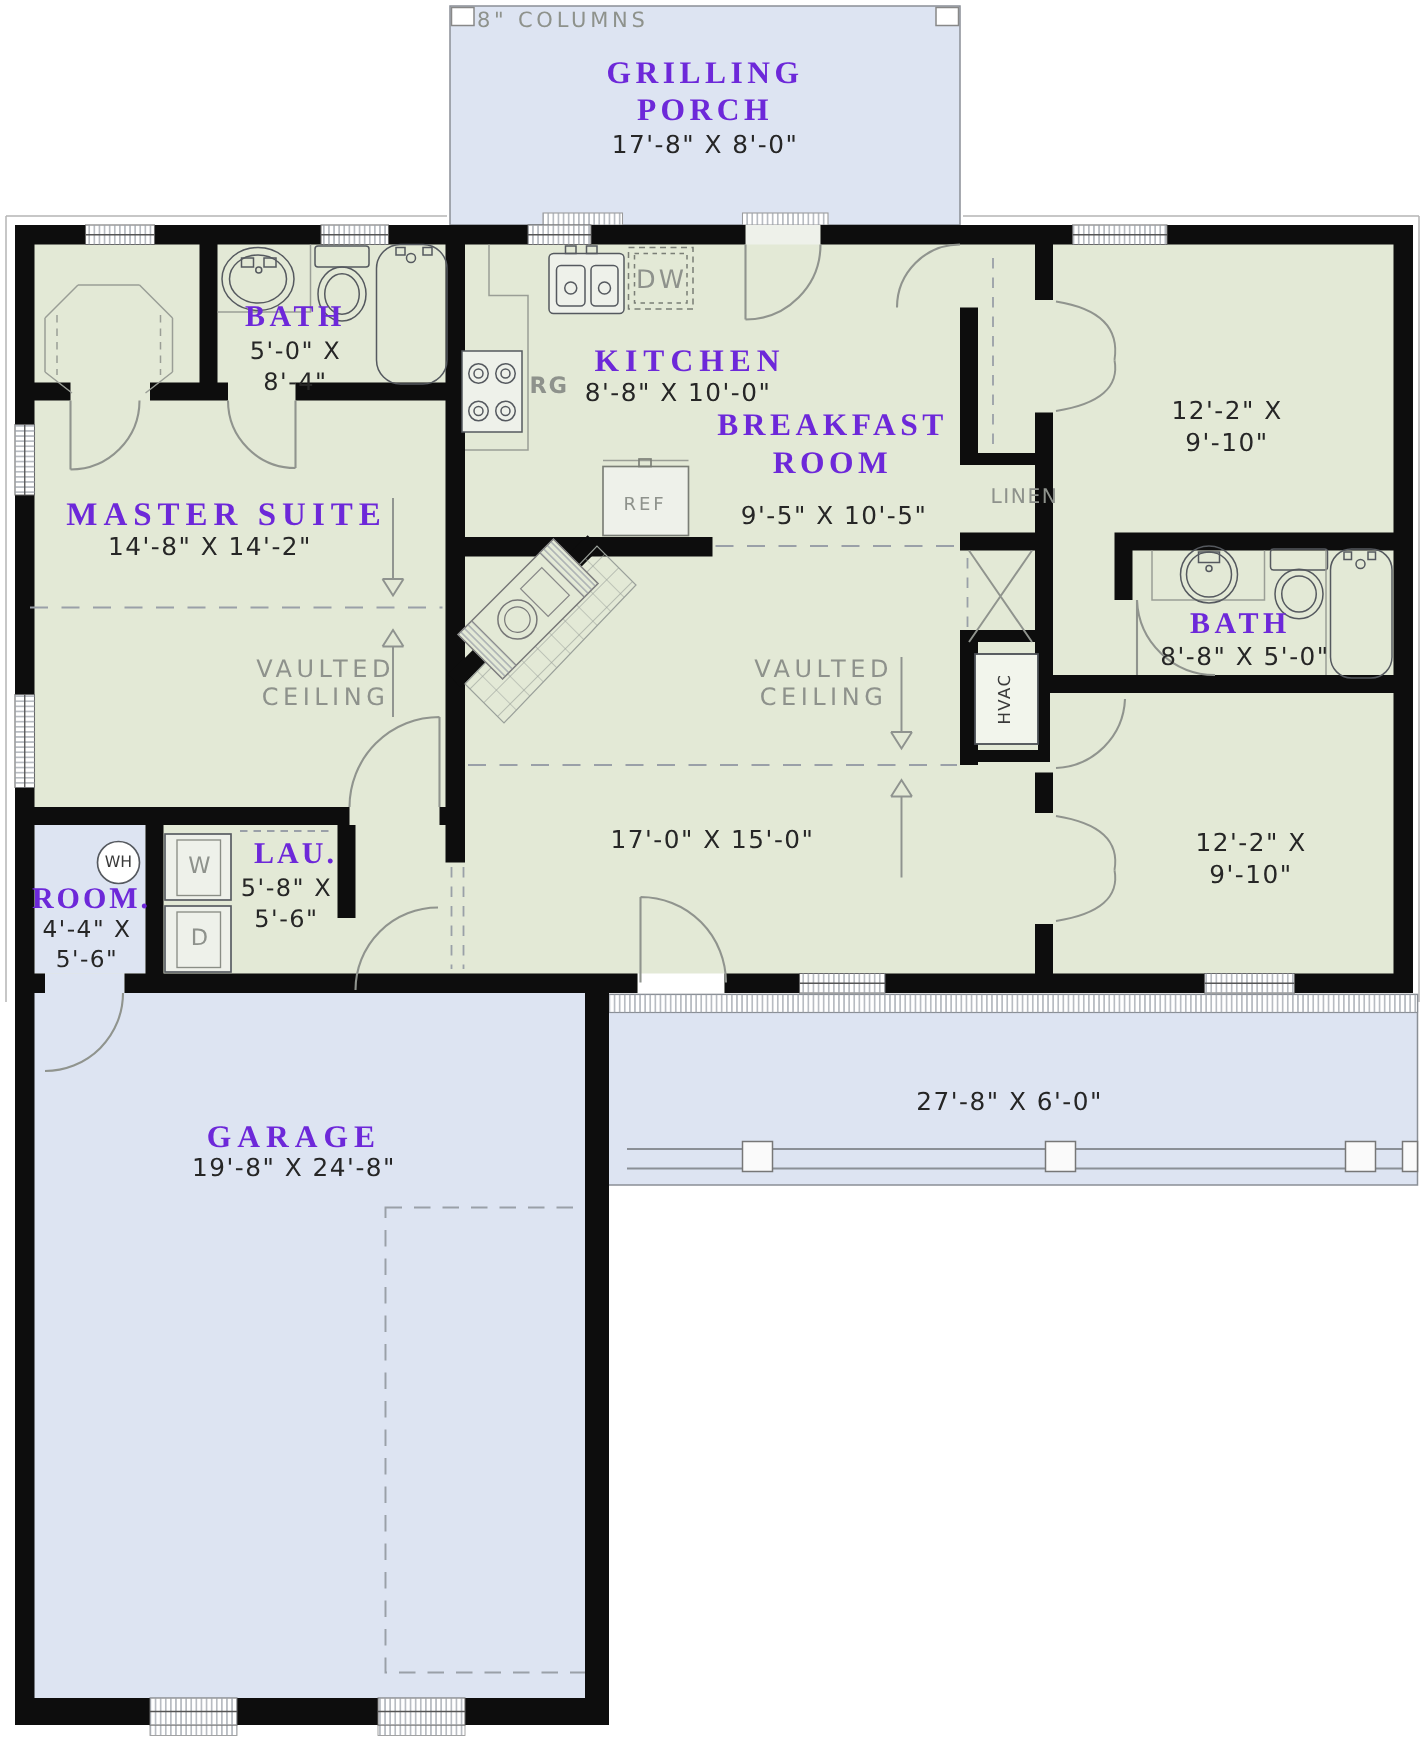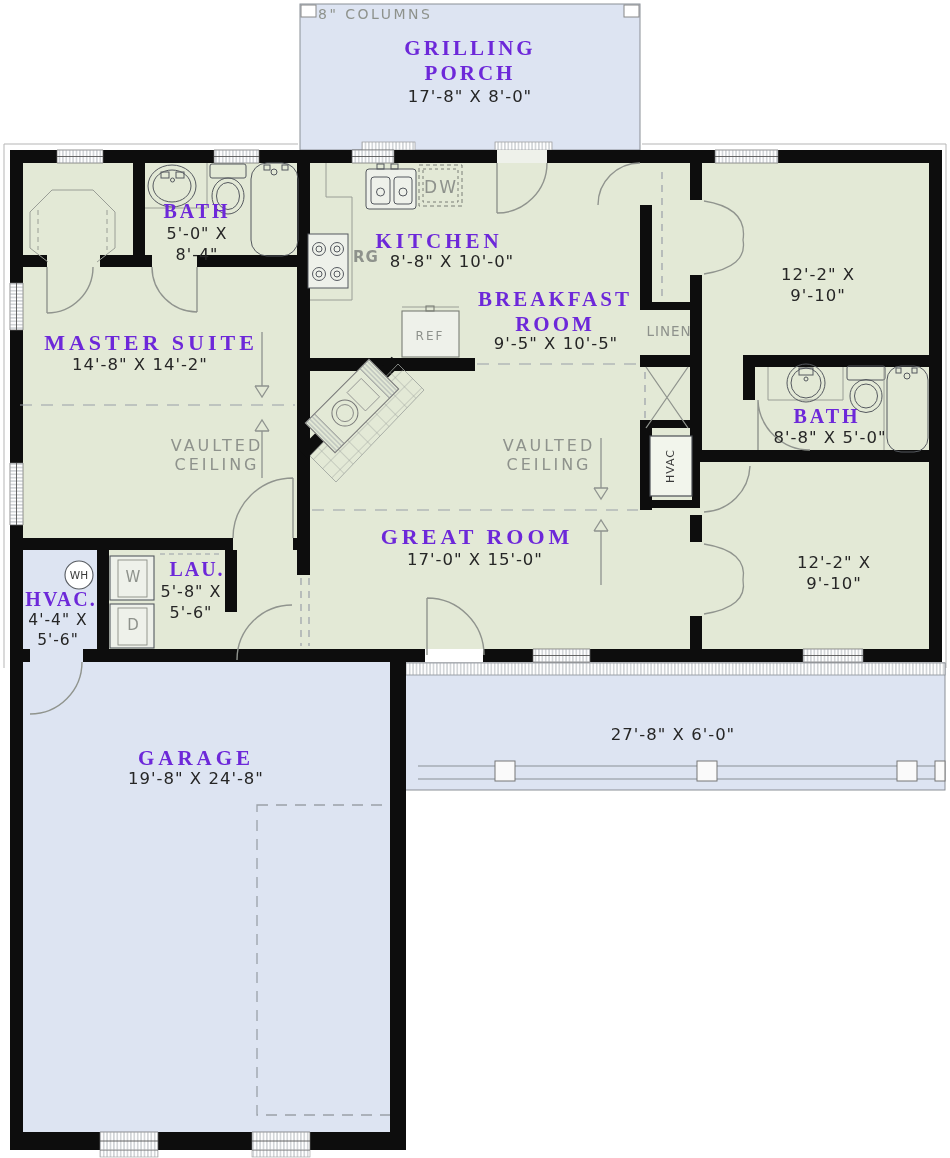"KITCHEN" div.lbl { left: 439px -> 460px }
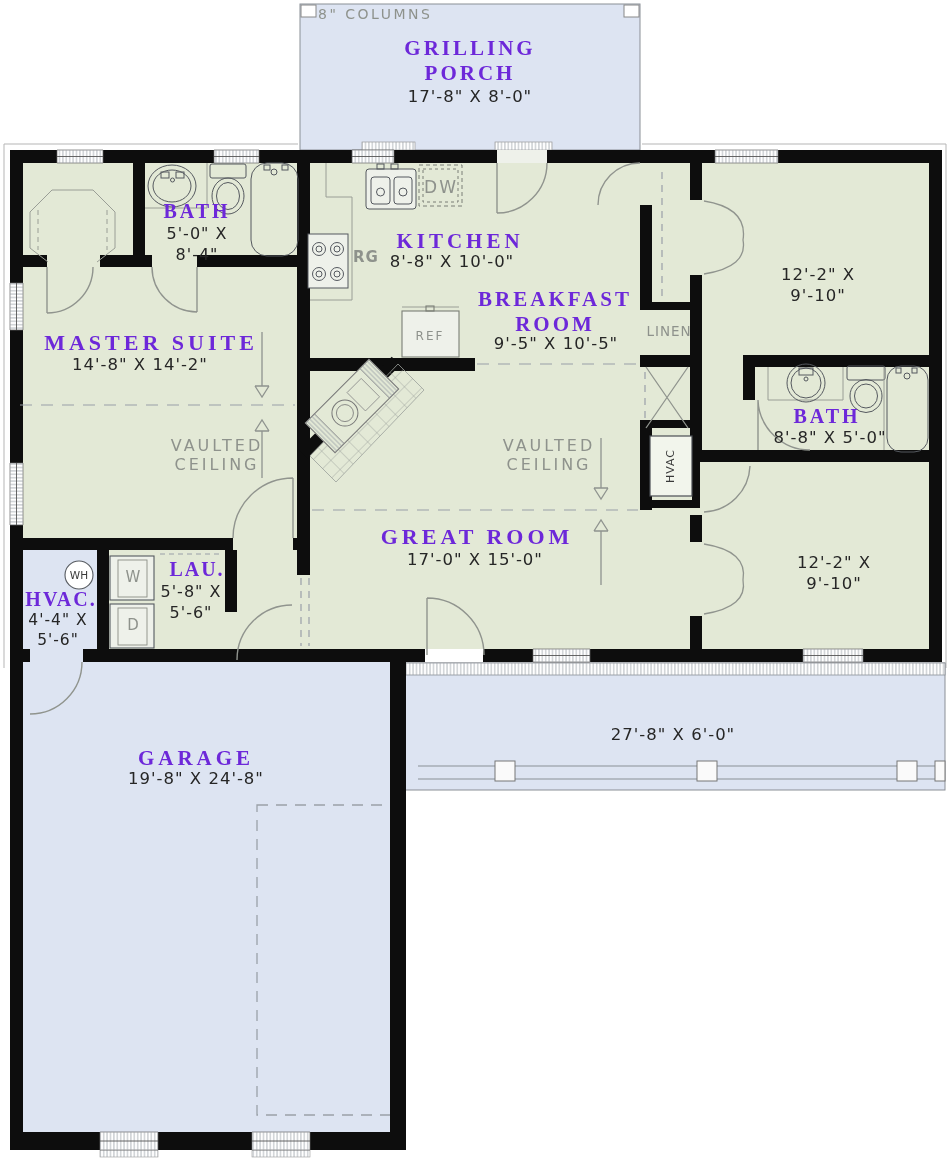"BREAKFAST" div.lbl { top: 312px -> 296px }
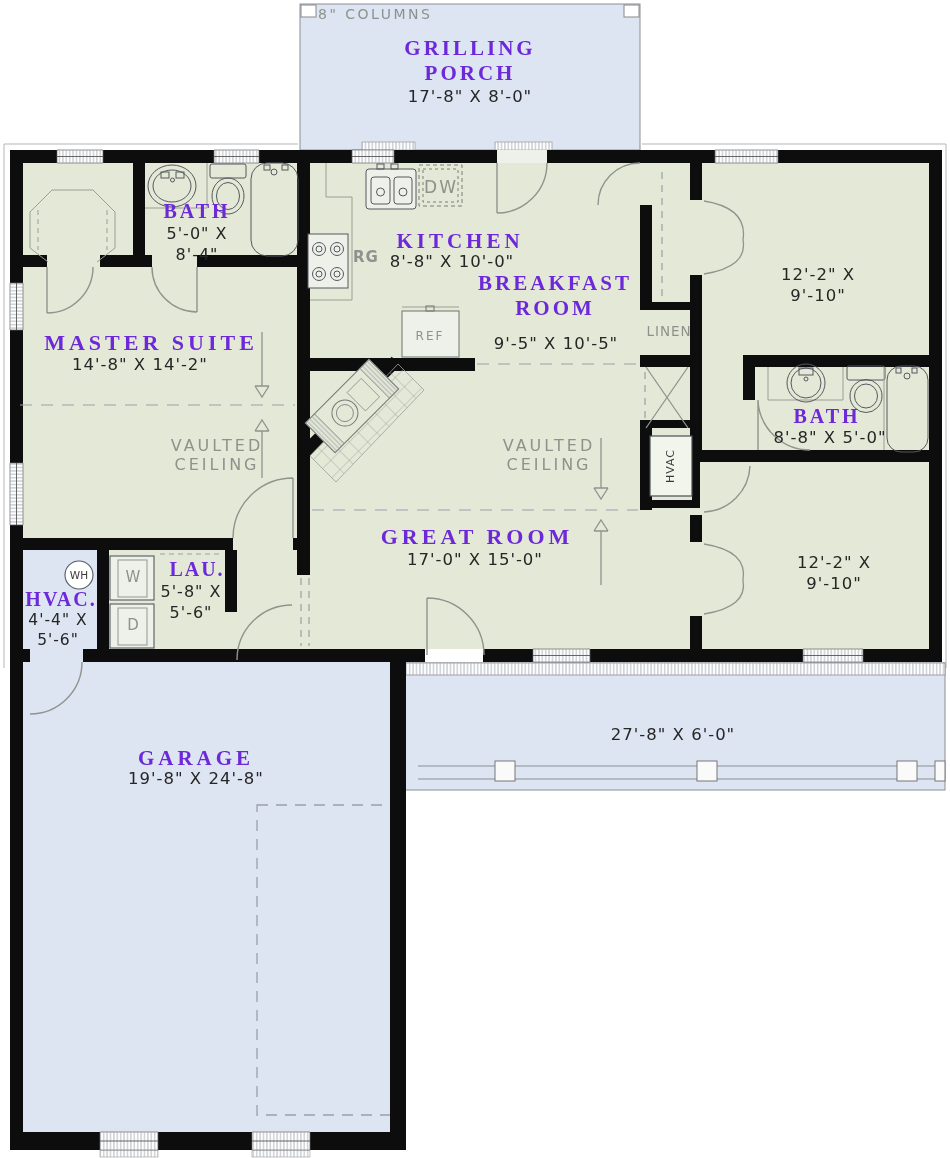"LINEN" div.lbl { left: 669px -> 683px }
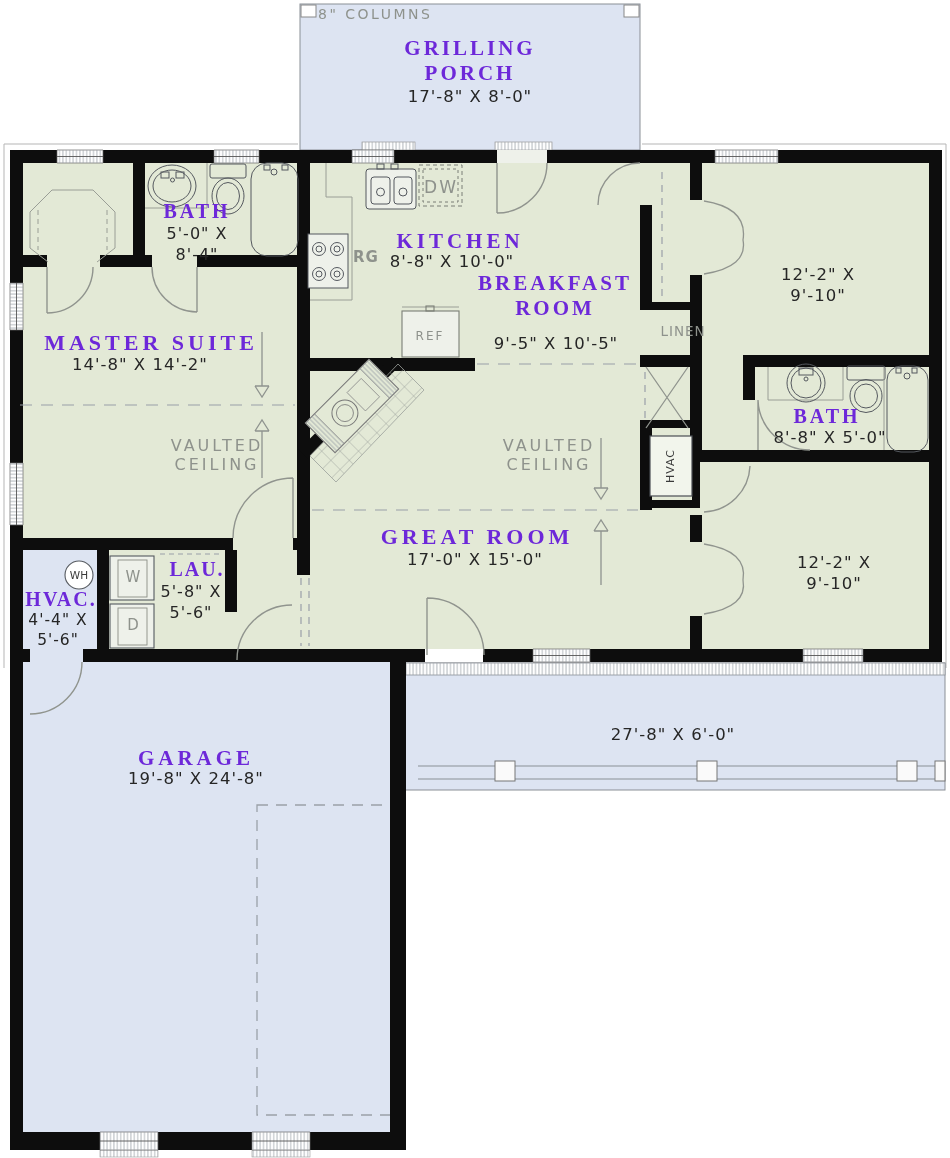"GREAT ROOM" div.lbl { html: <div>GREAT ROOM</div> -> none }
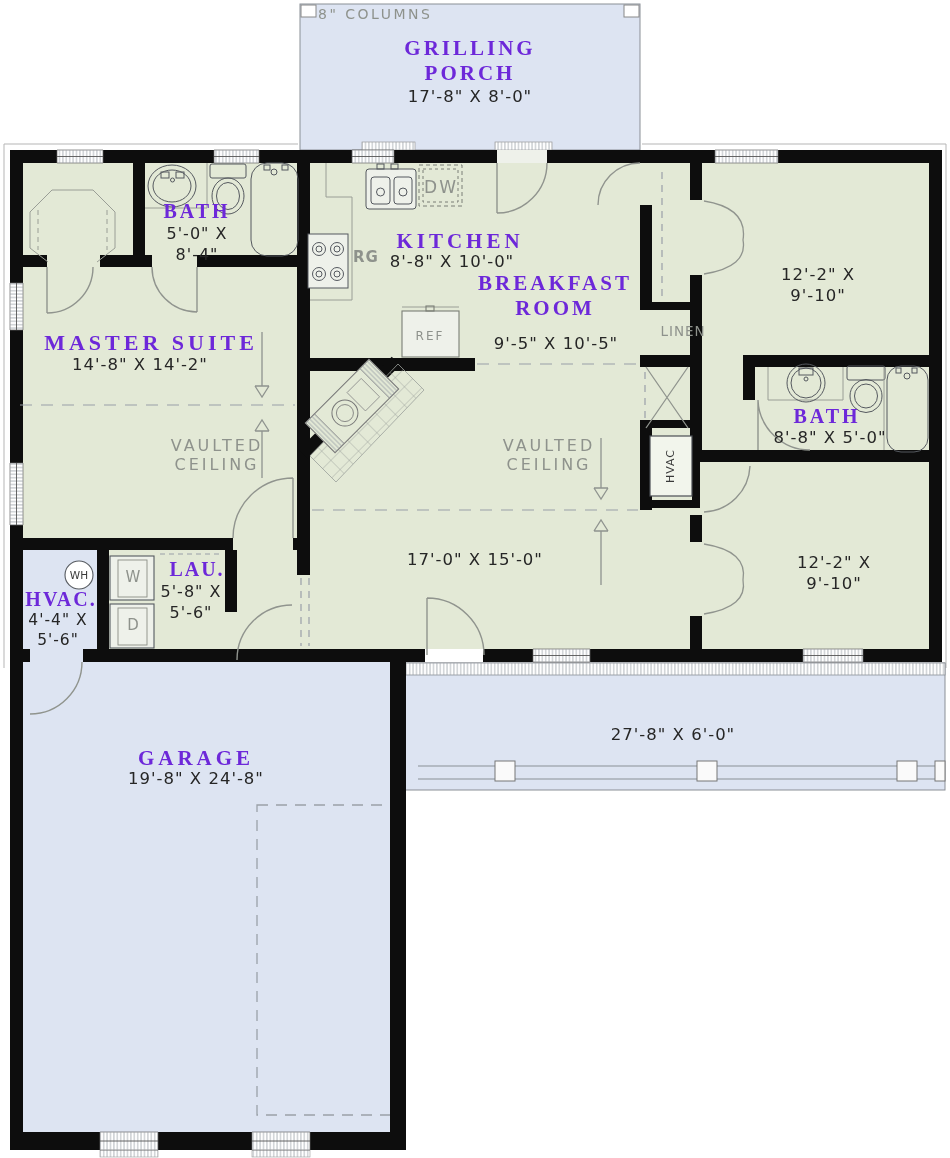"HVAC." div.lbl { text: HVAC -> ROOM }
